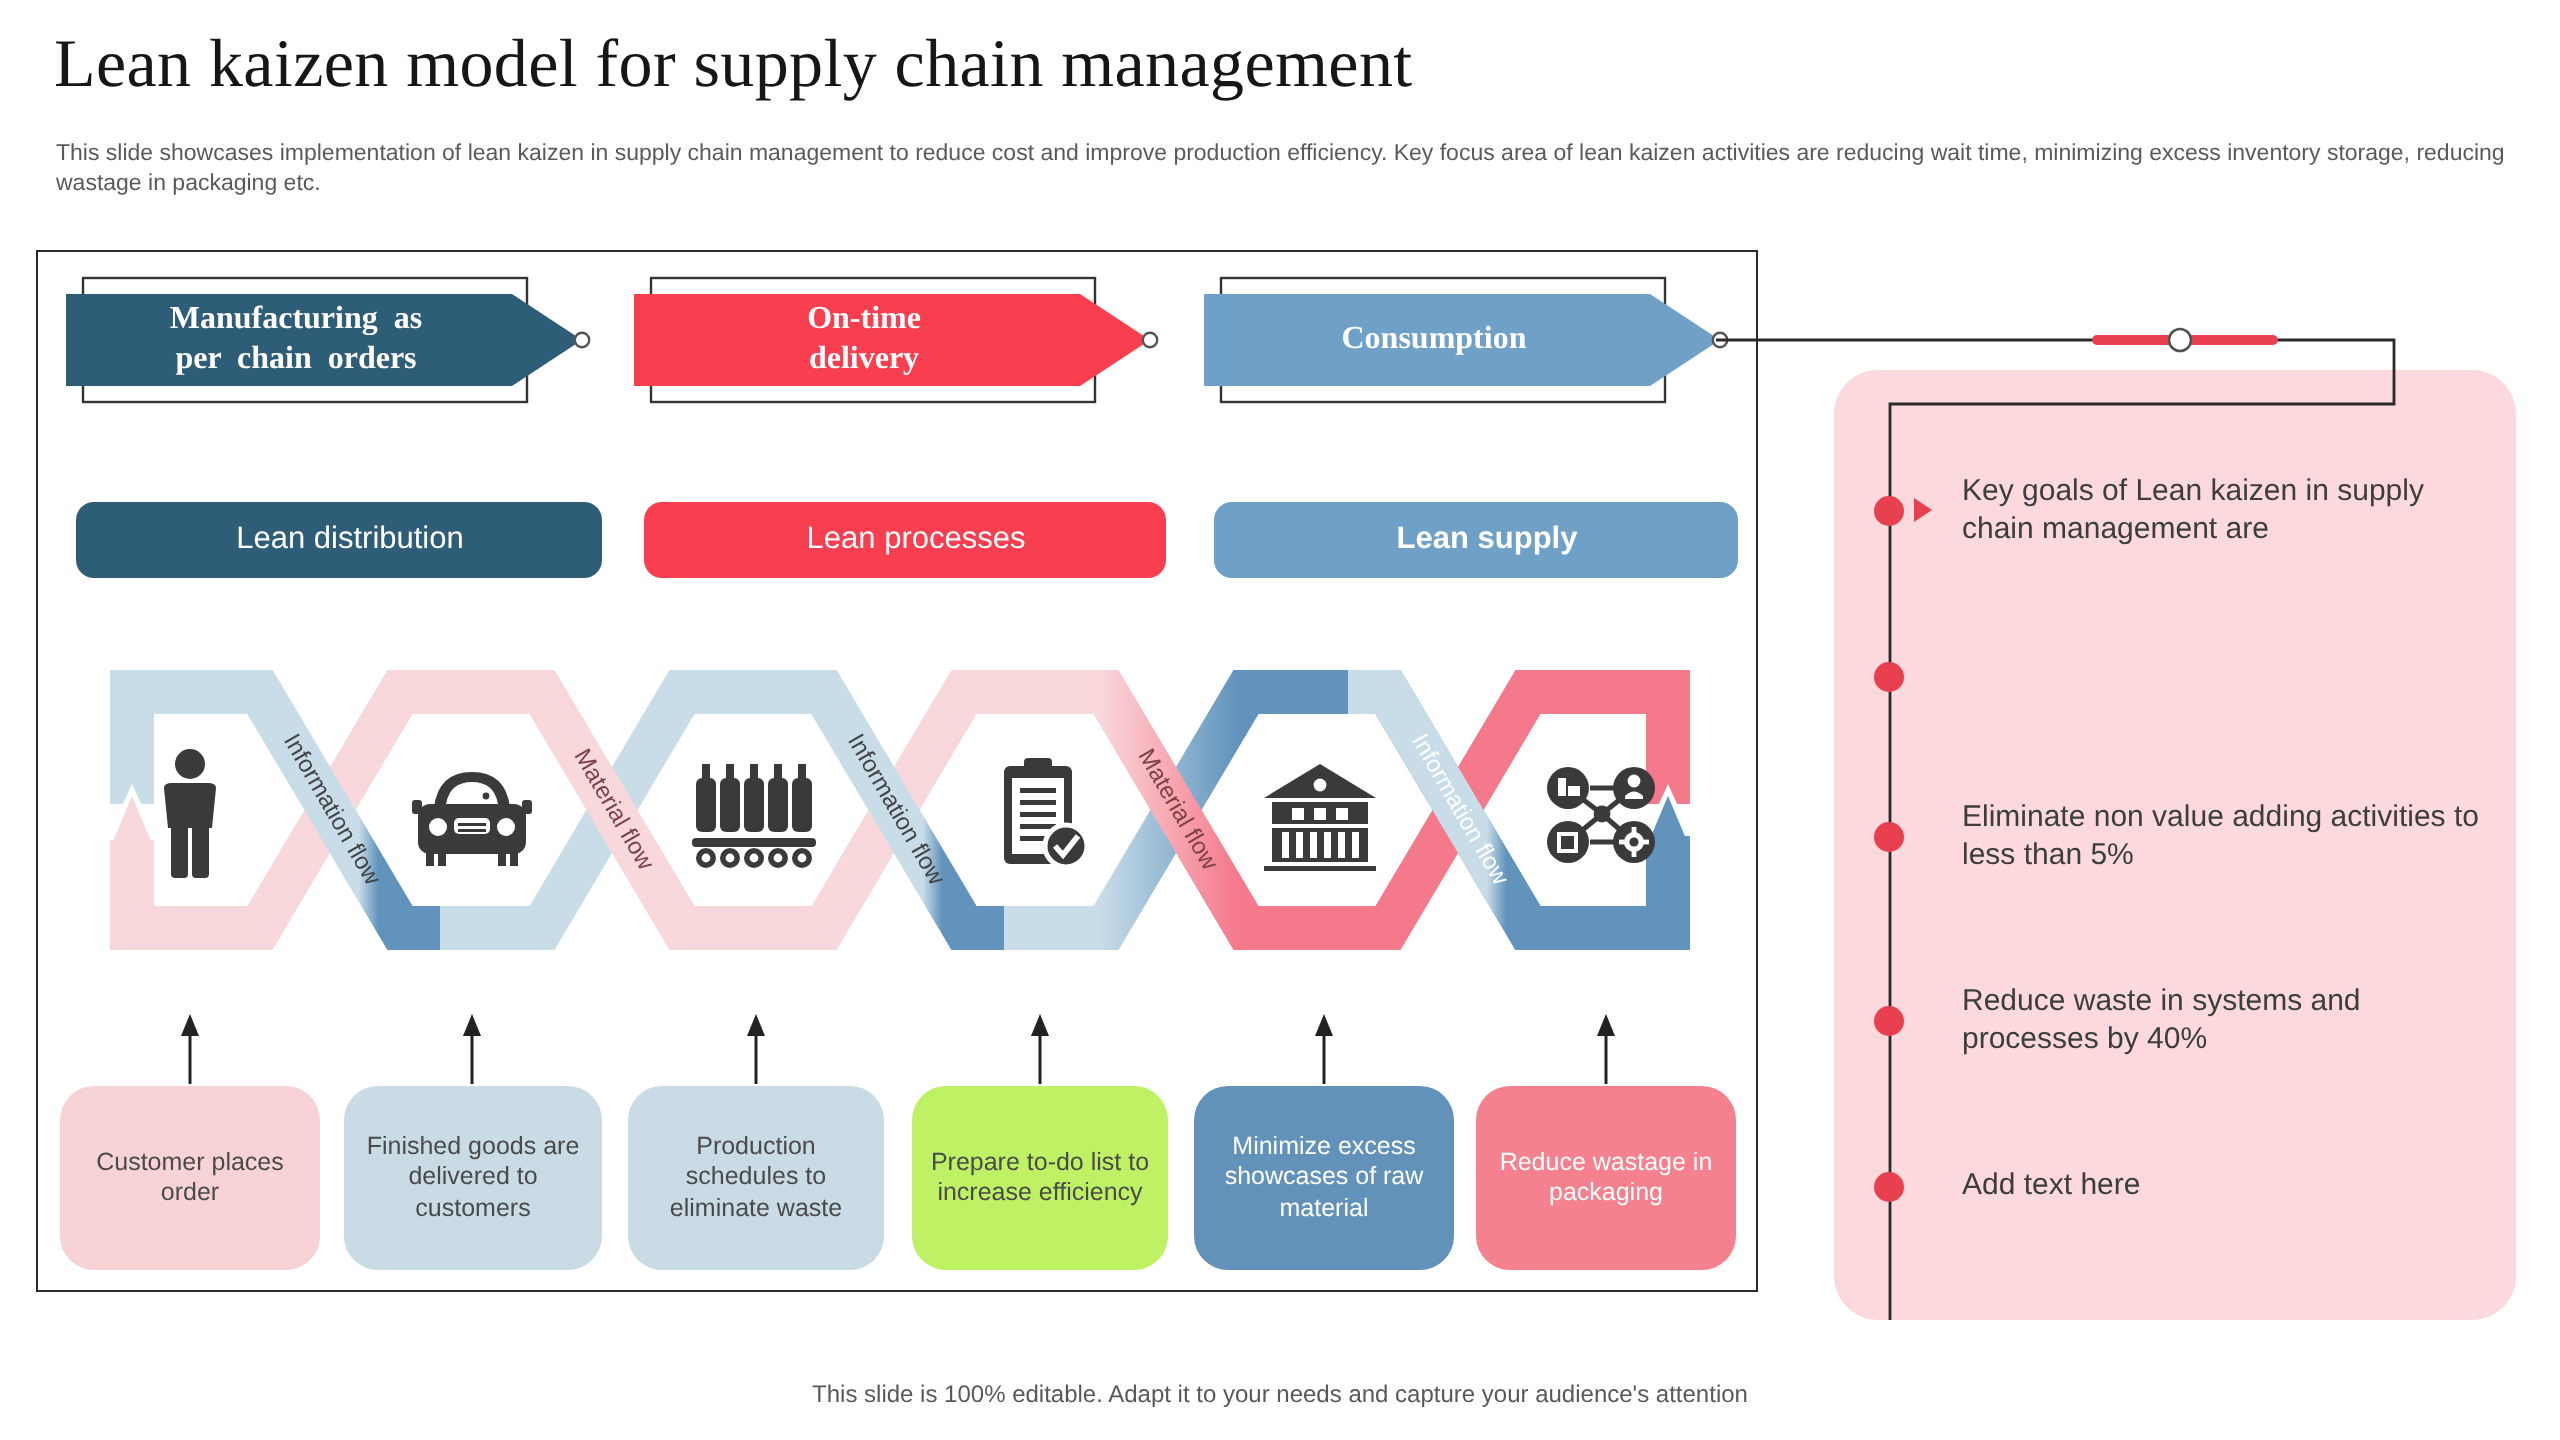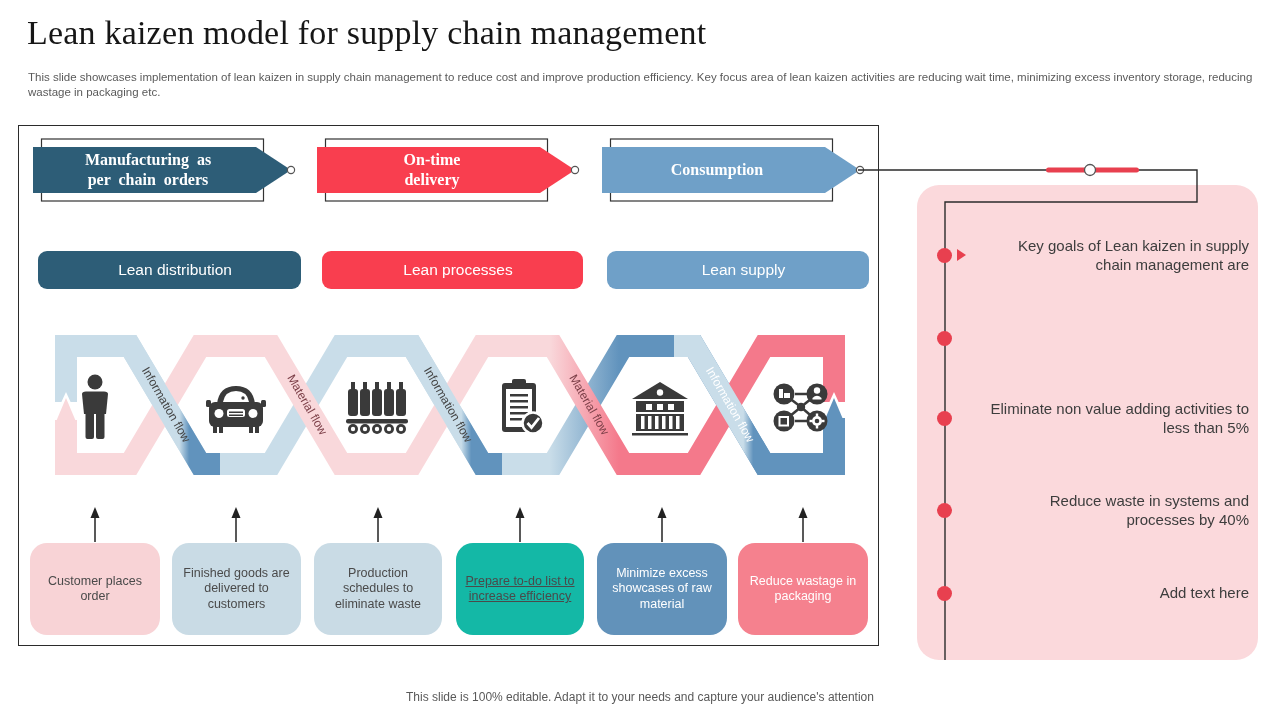"Key goals of Lean kaizen" .goal { text-align: right -> none }
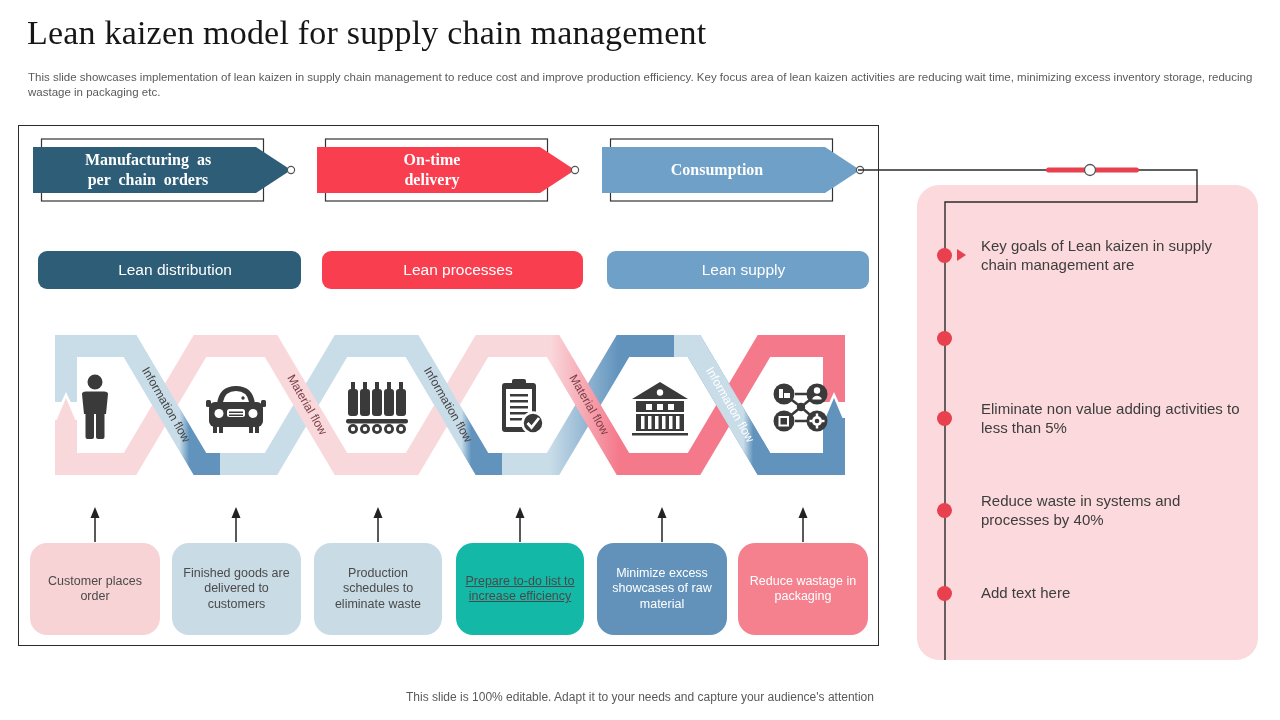"Lean supply" div.abs { font-weight: none -> bold }
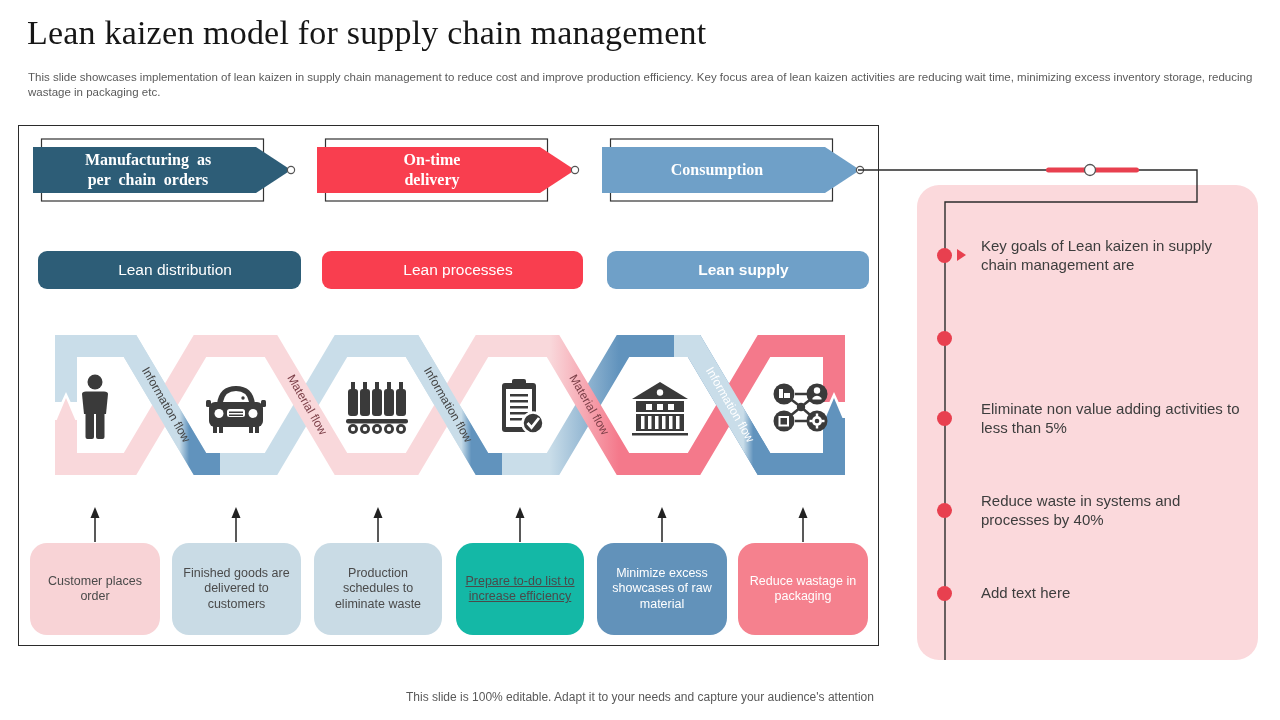"Prepare to-do list to increase" .pbox.blue-lighter { background: #14b8a6 -> #bef264; text-decoration: underline -> none }
